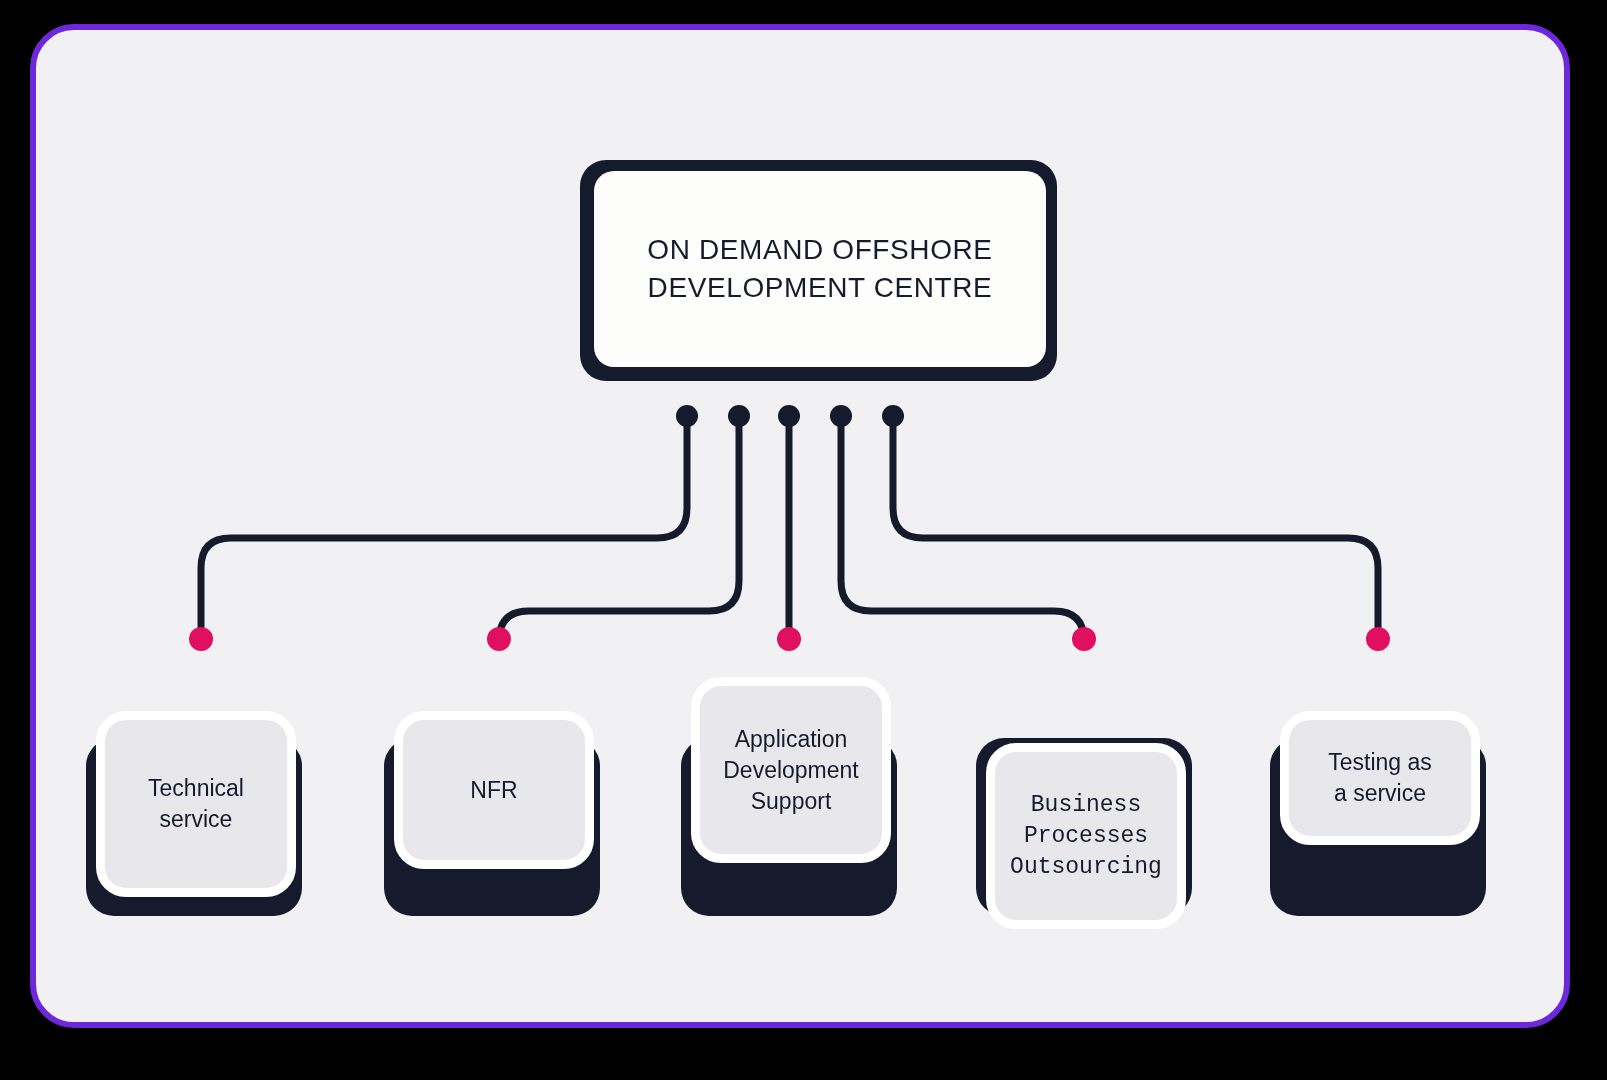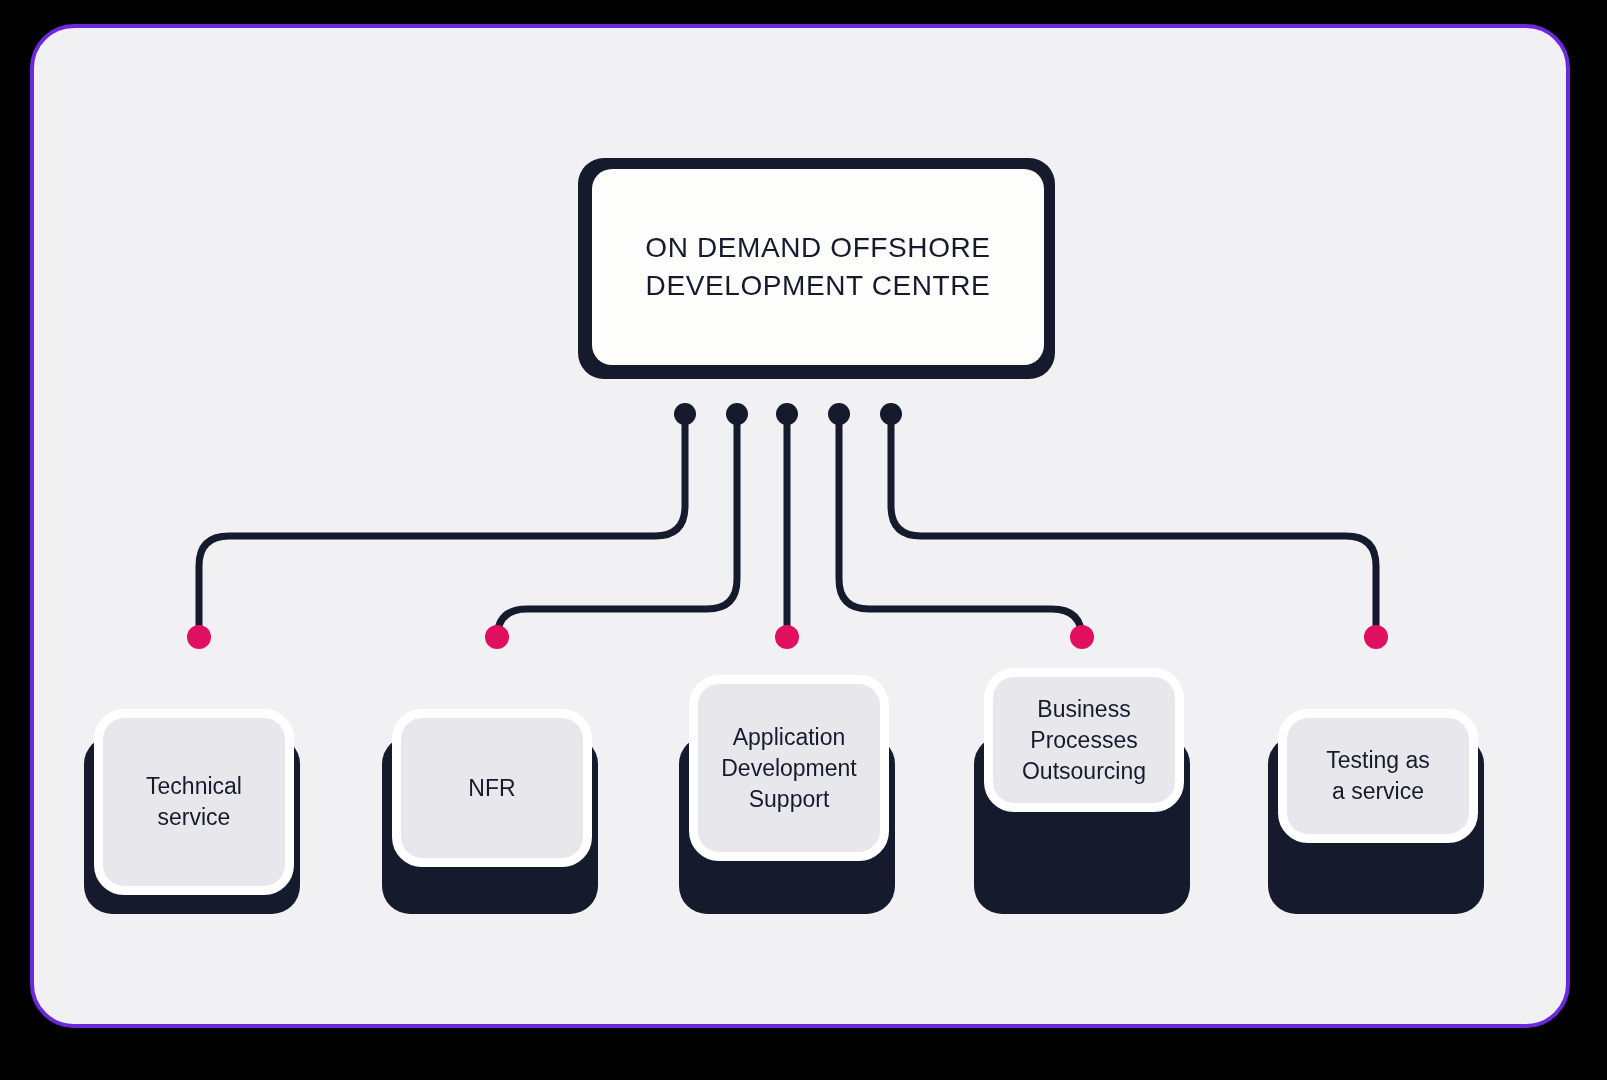"ON DEMAND OFFSHORE" #panel { border: 4px solid #6d28d9 -> 6px solid #6d28d9 }
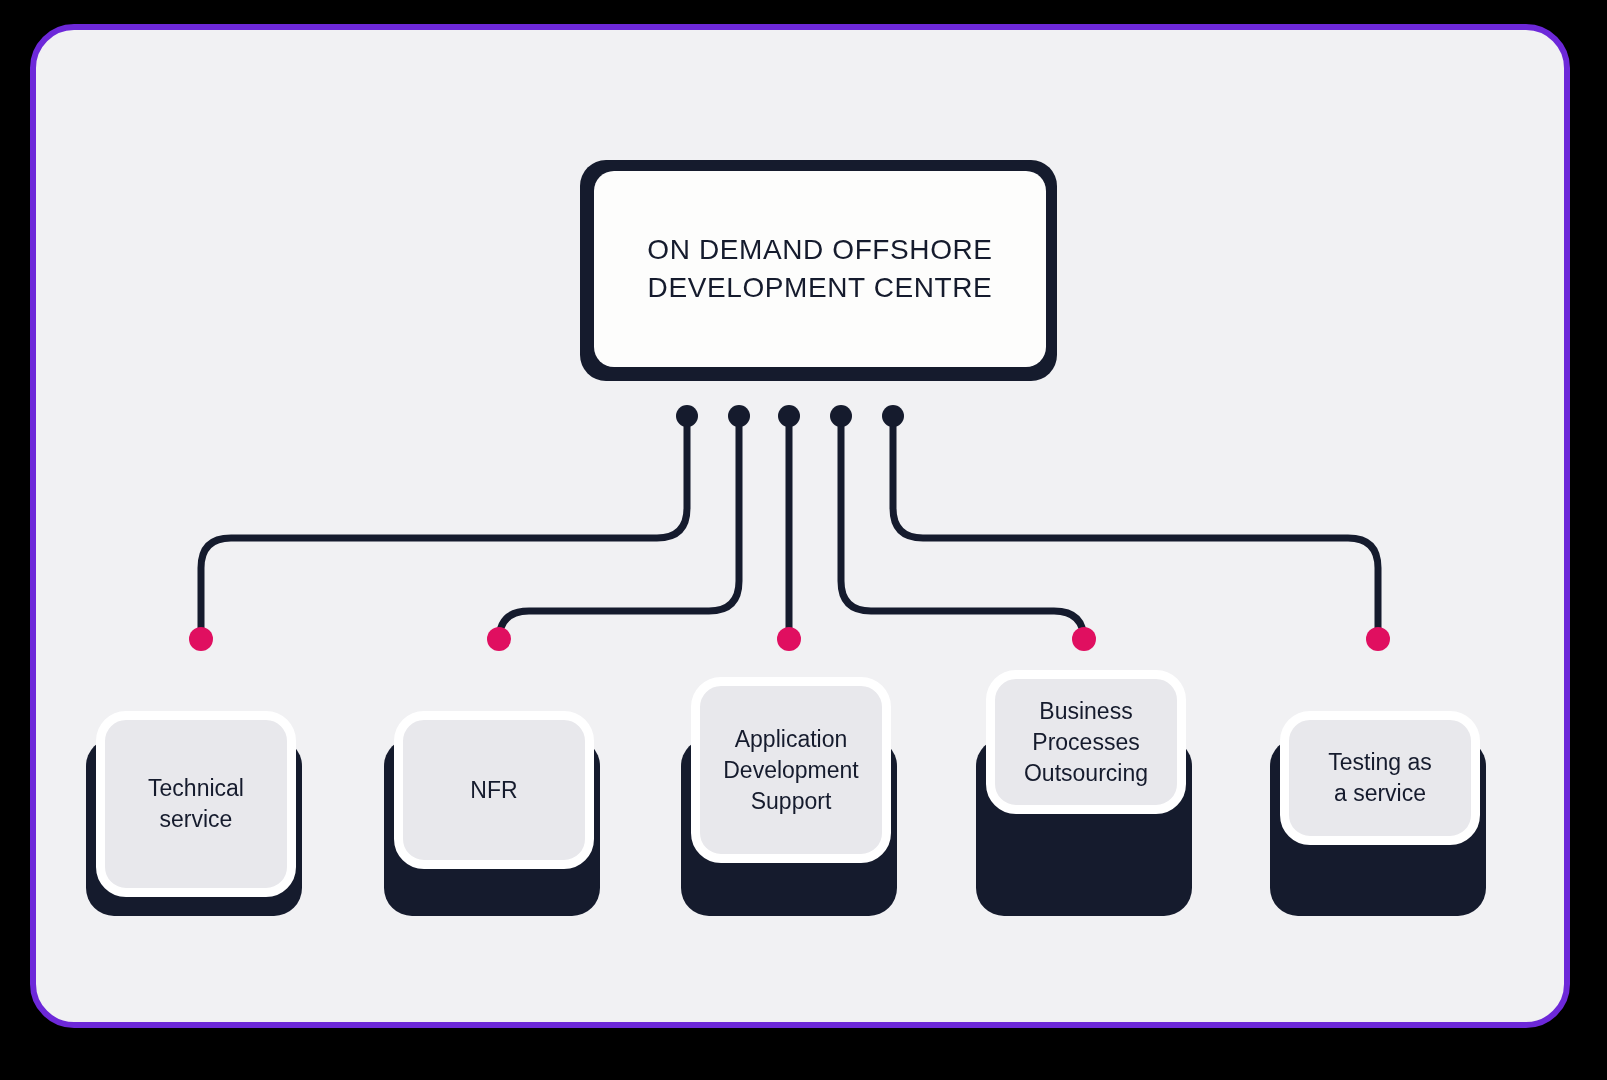"Business" div.leaf-card { font-family: none -> Liberation Mono, monospace; height: 144px -> 186px; top: 640px -> 713px }
